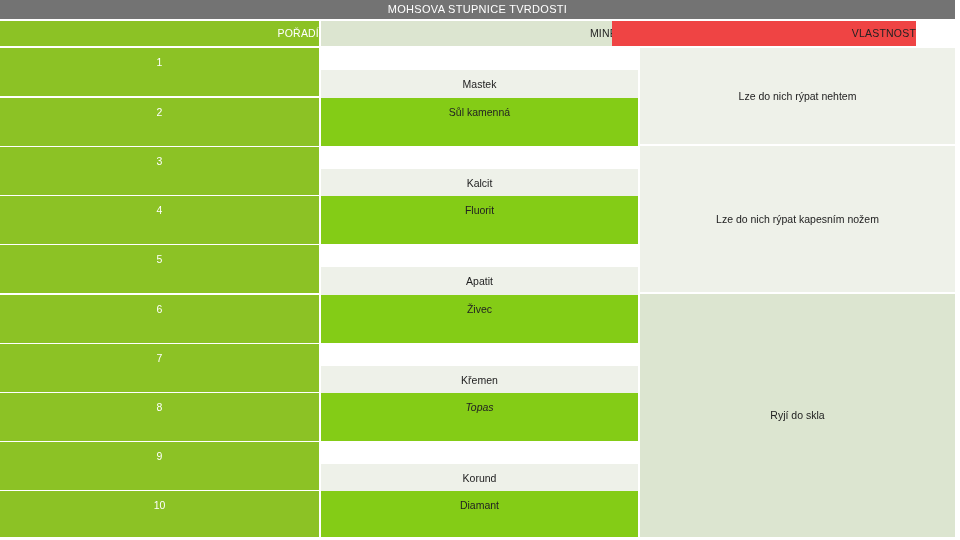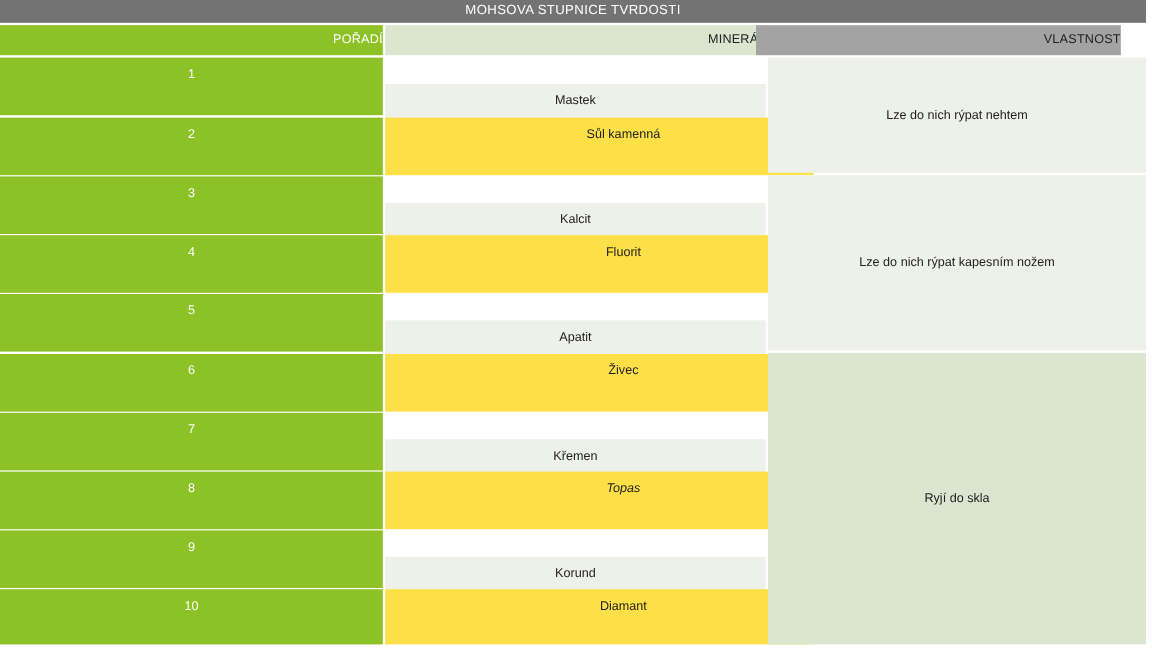"VLASTNOST" .hcell-property { background: #a3a3a3 -> #ef4444; left: 630px -> 612px }
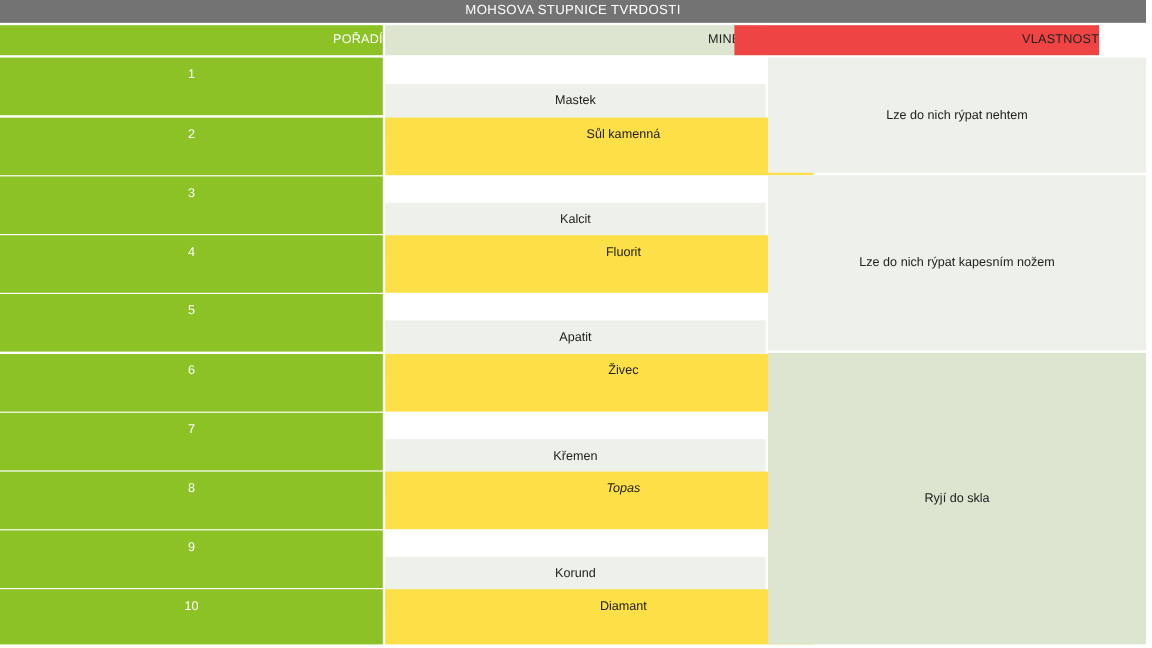"Sůl kamenná" .tone-dark { background: #fde047 -> #84cc16; padding-left: 40px -> none }
